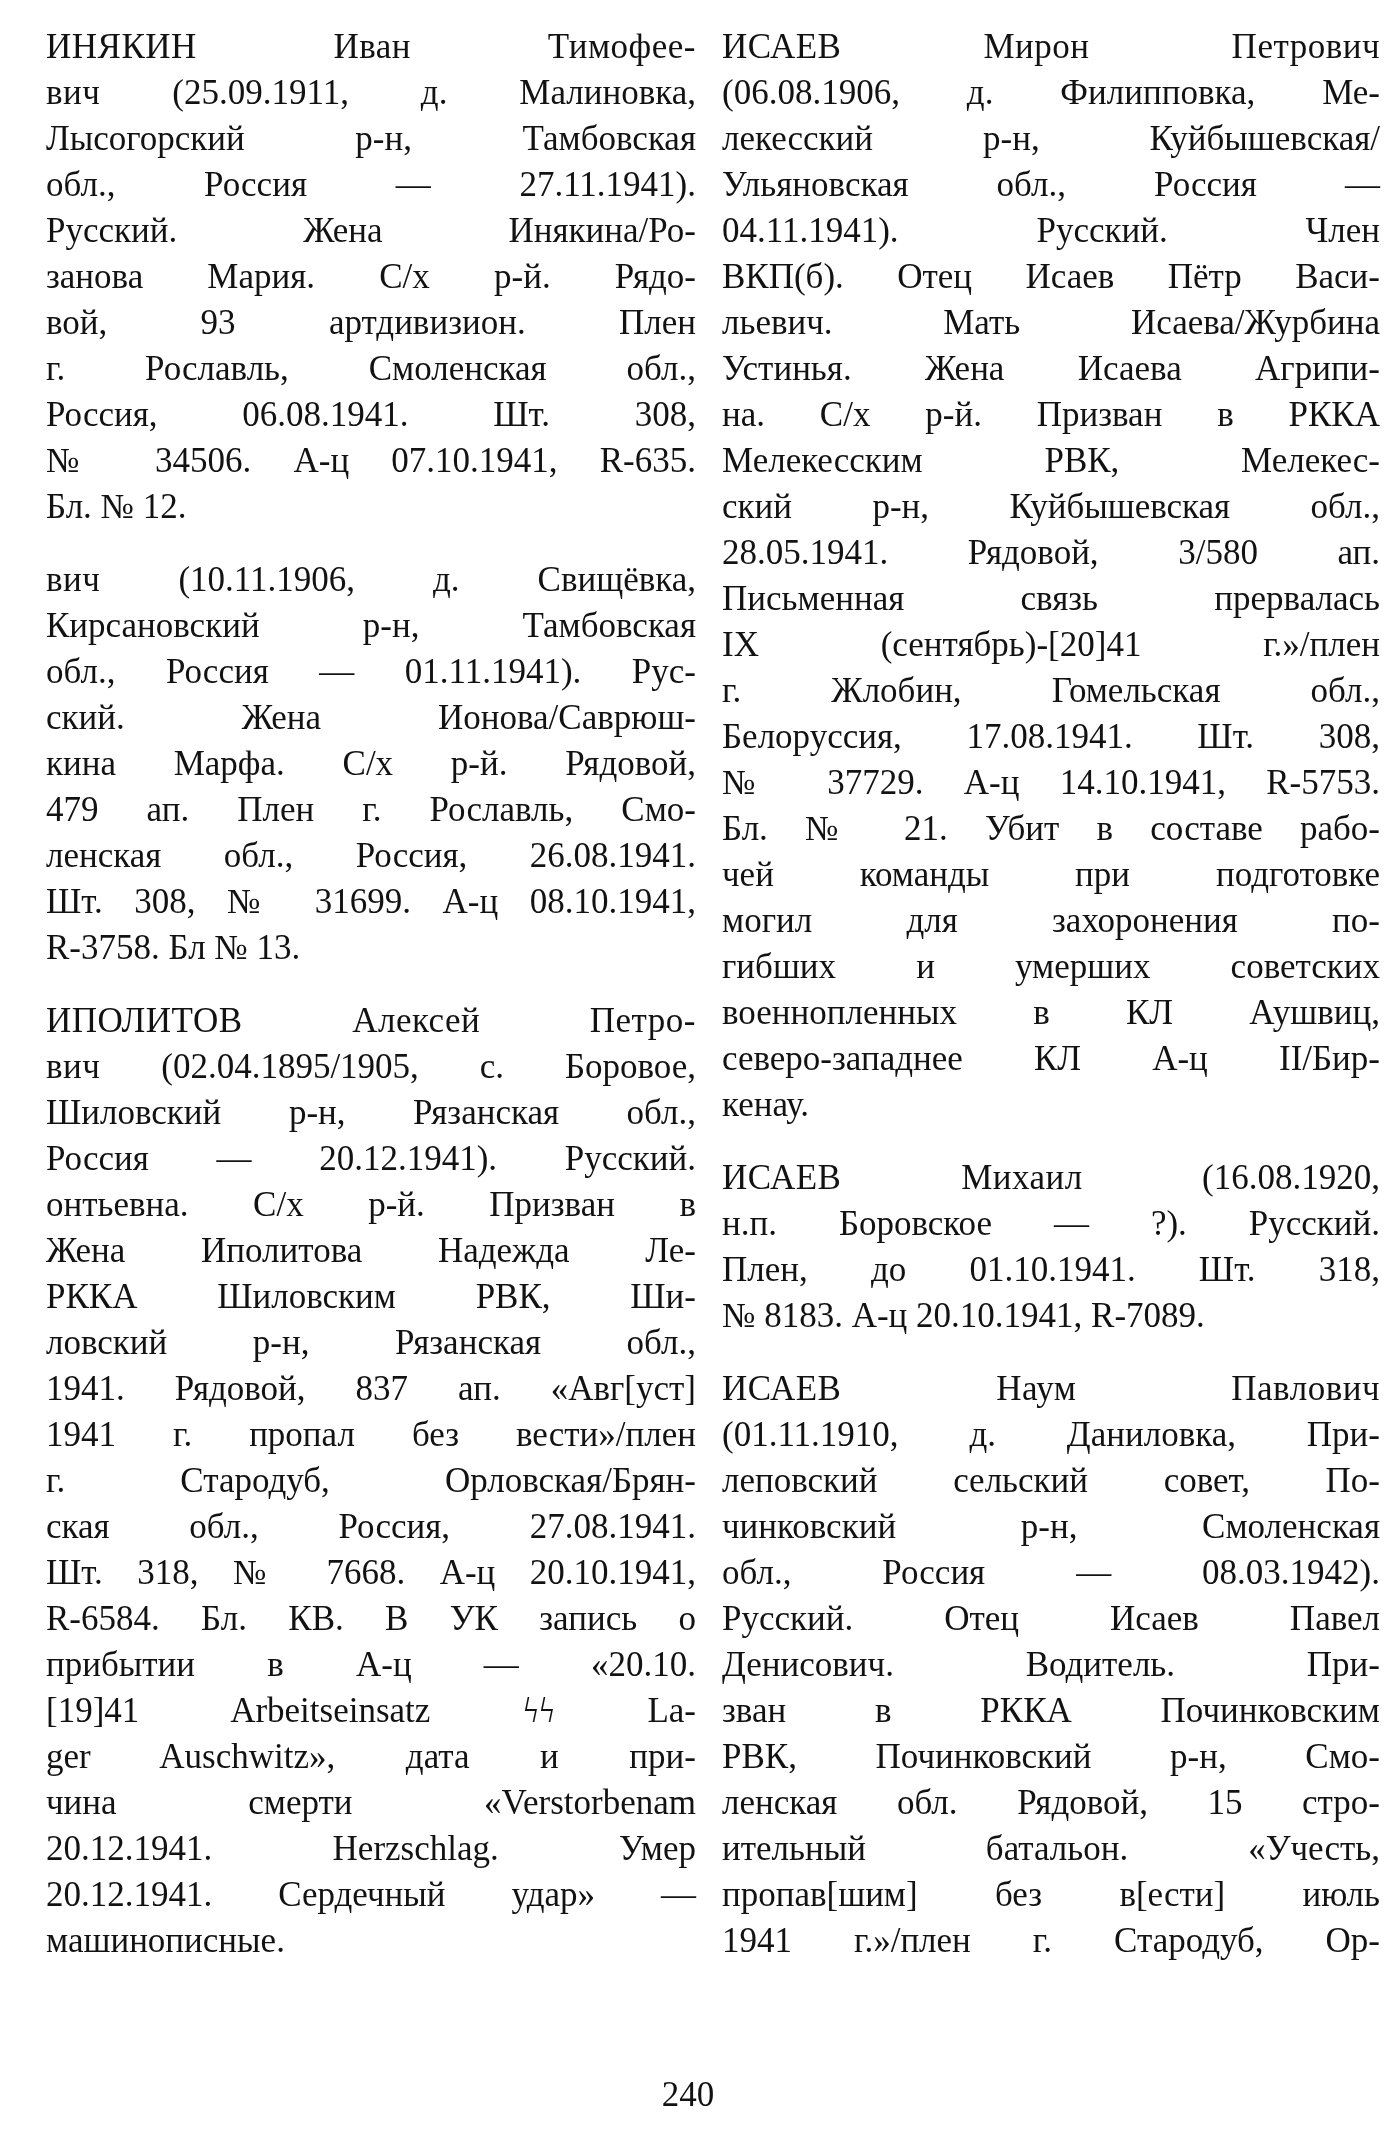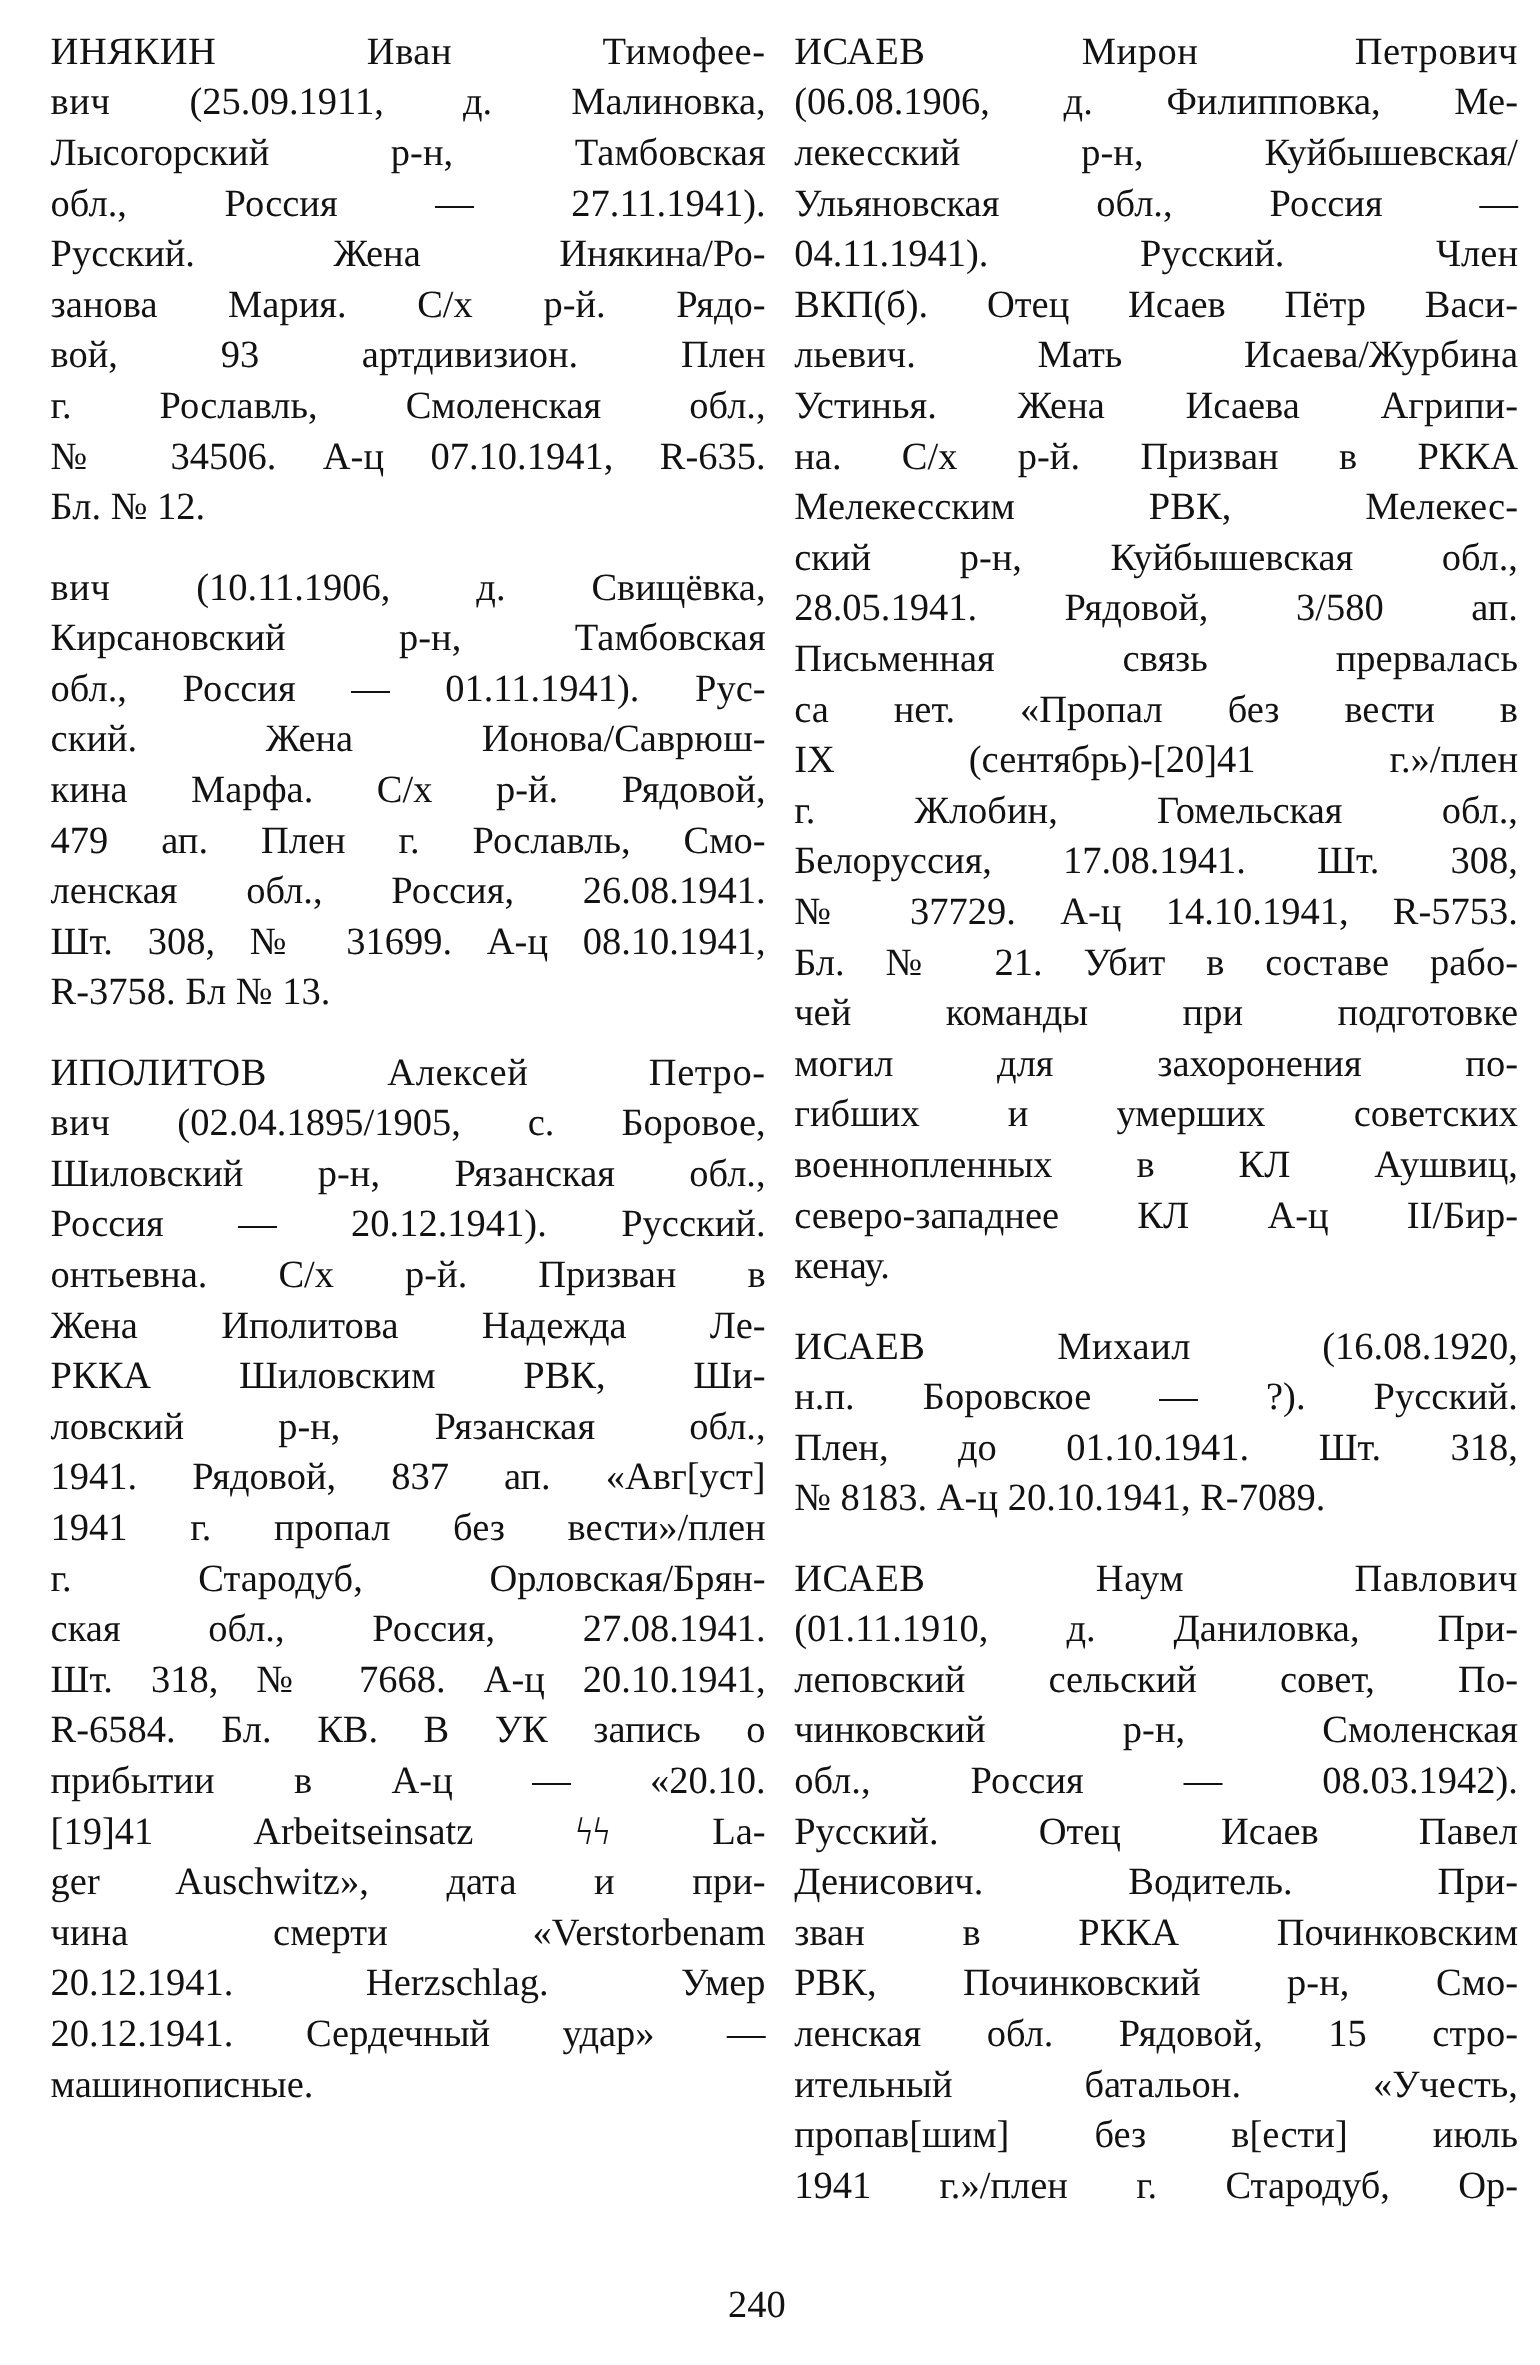"Россия, 06.08.1941. Шт. 308," div.line { html: none -> <div>Россия, 06.08.1941. Шт. 308,</div> }
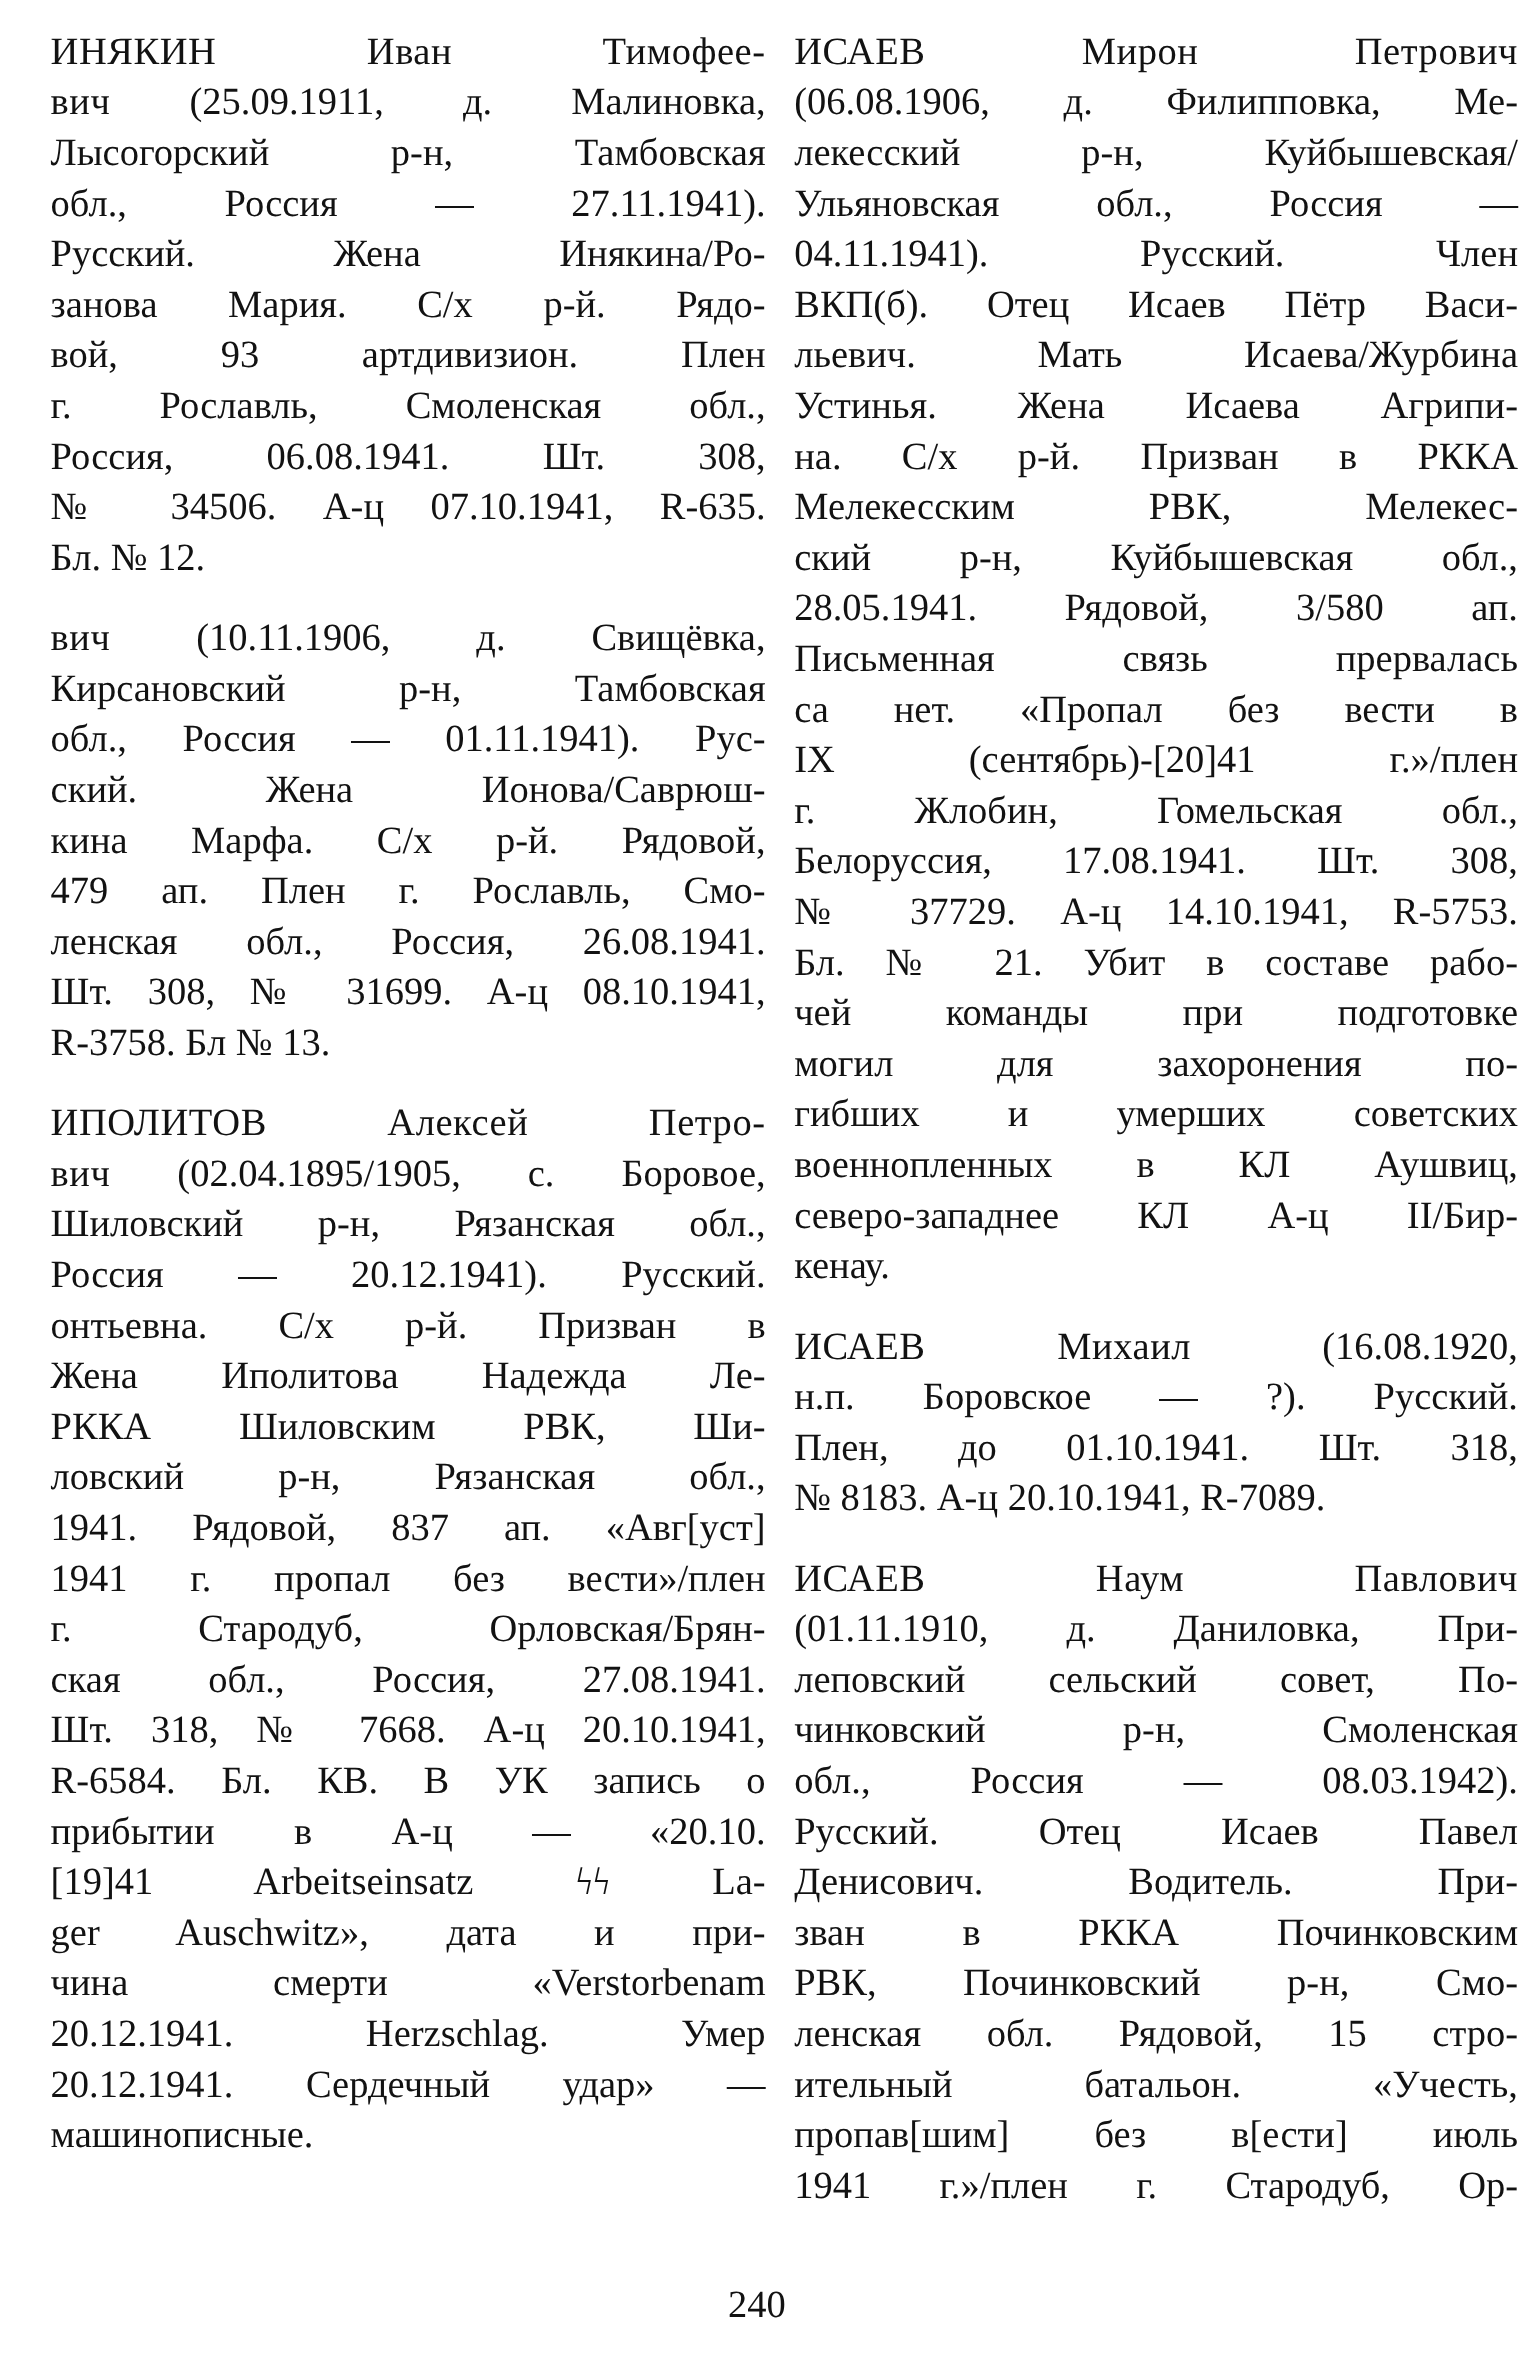"са нет. «Пропал без вести" div.line { html: <div>са нет. «Пропал без вести в</div> -> none }
